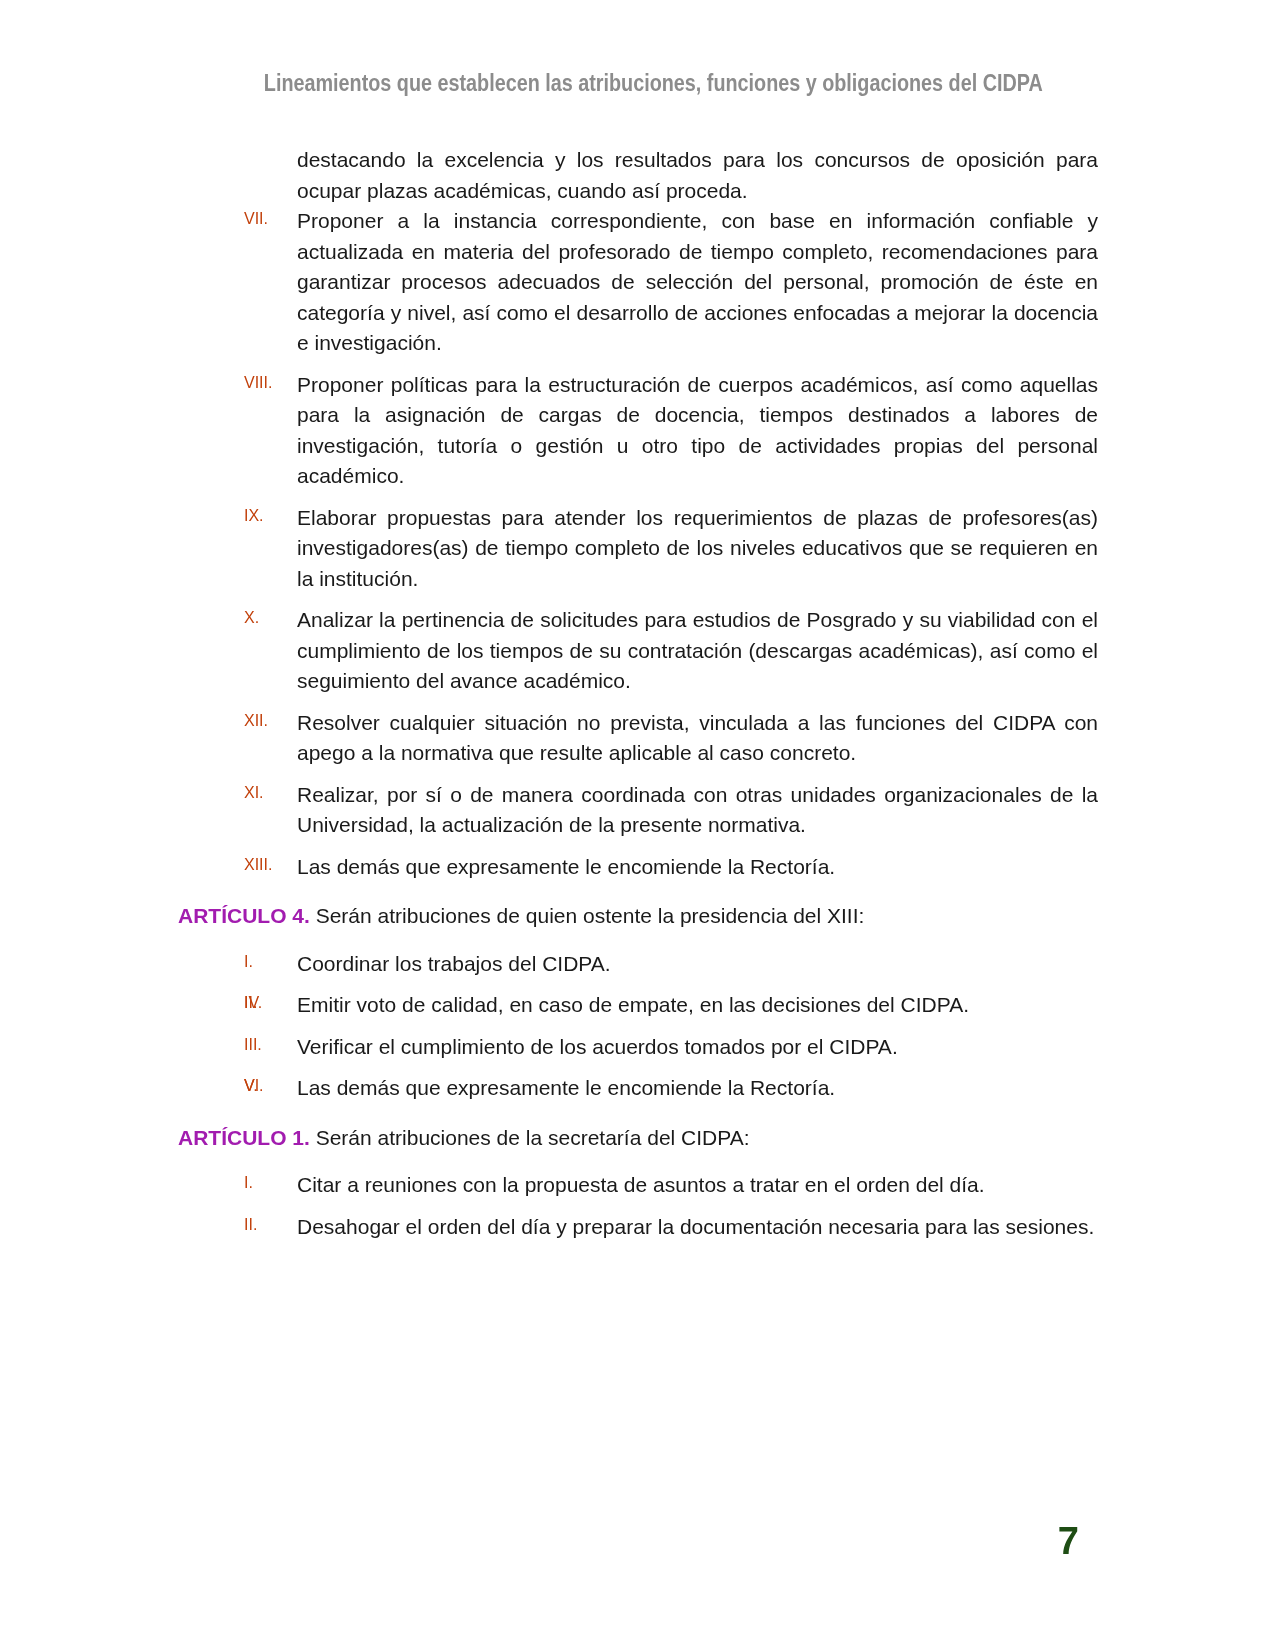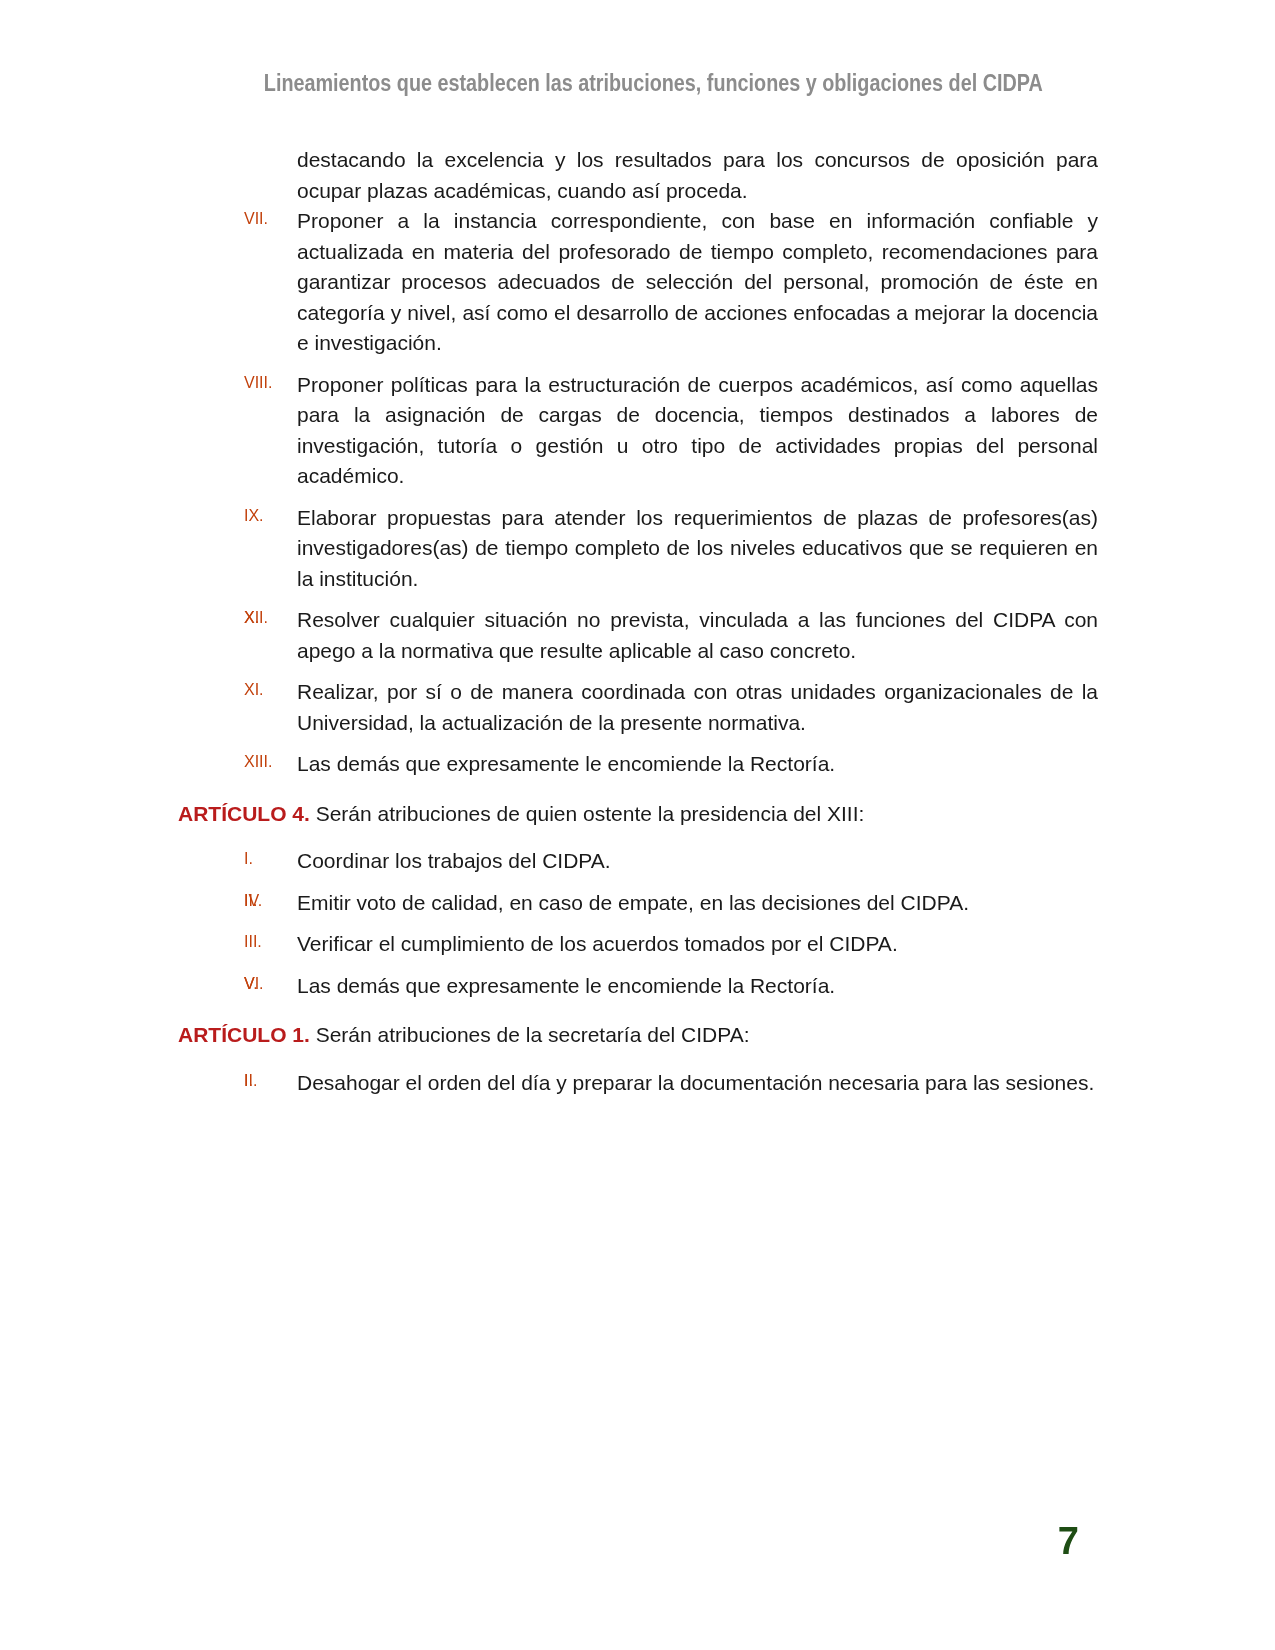"Analizar la pertinencia de solicitudes" span.txt { html: none -> <span>Analizar la pertinencia de solicitudes para estudios de Posgrado y su viabilidad con el cumplimiento de los tiempos de su contratación (descargas académicas), así como el seguimiento del avance académico.</span> }
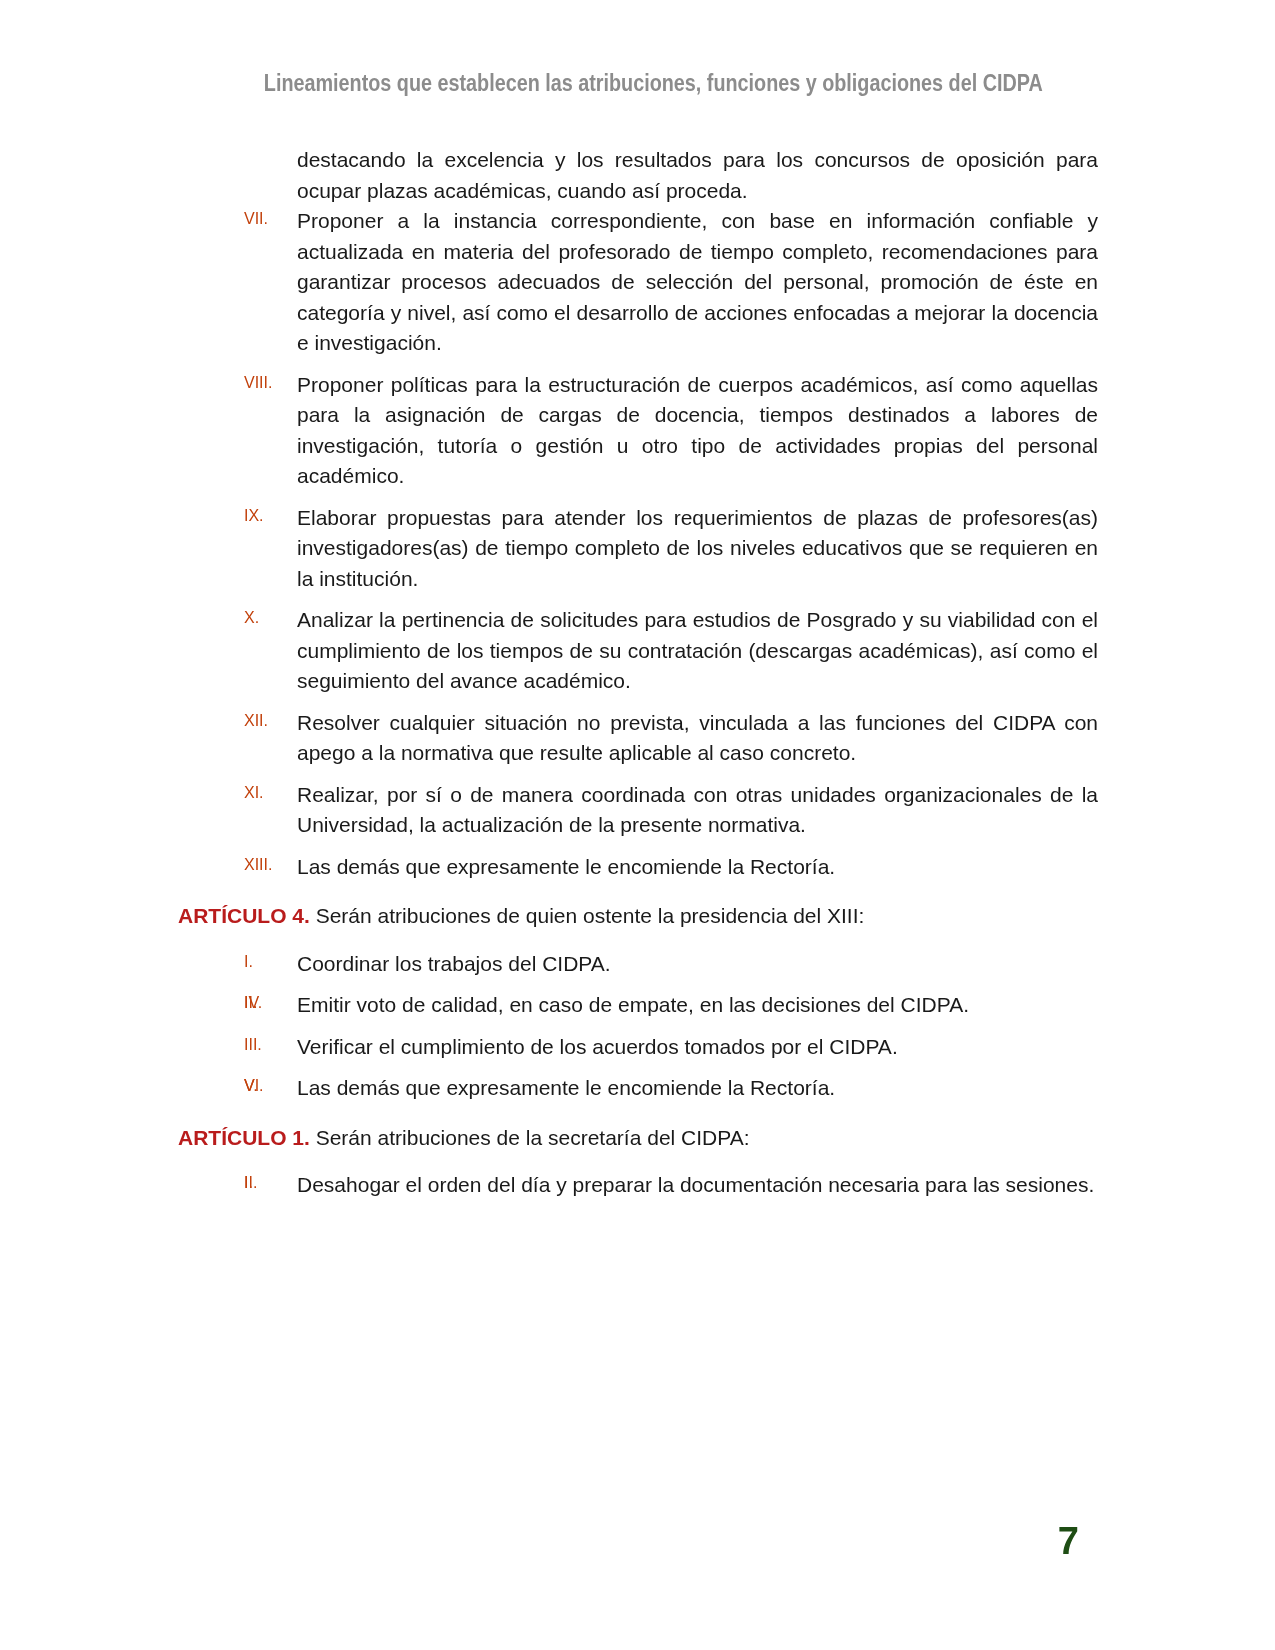"ARTÍCULO 4." .article .label { color: #b91c1c -> #a21caf }
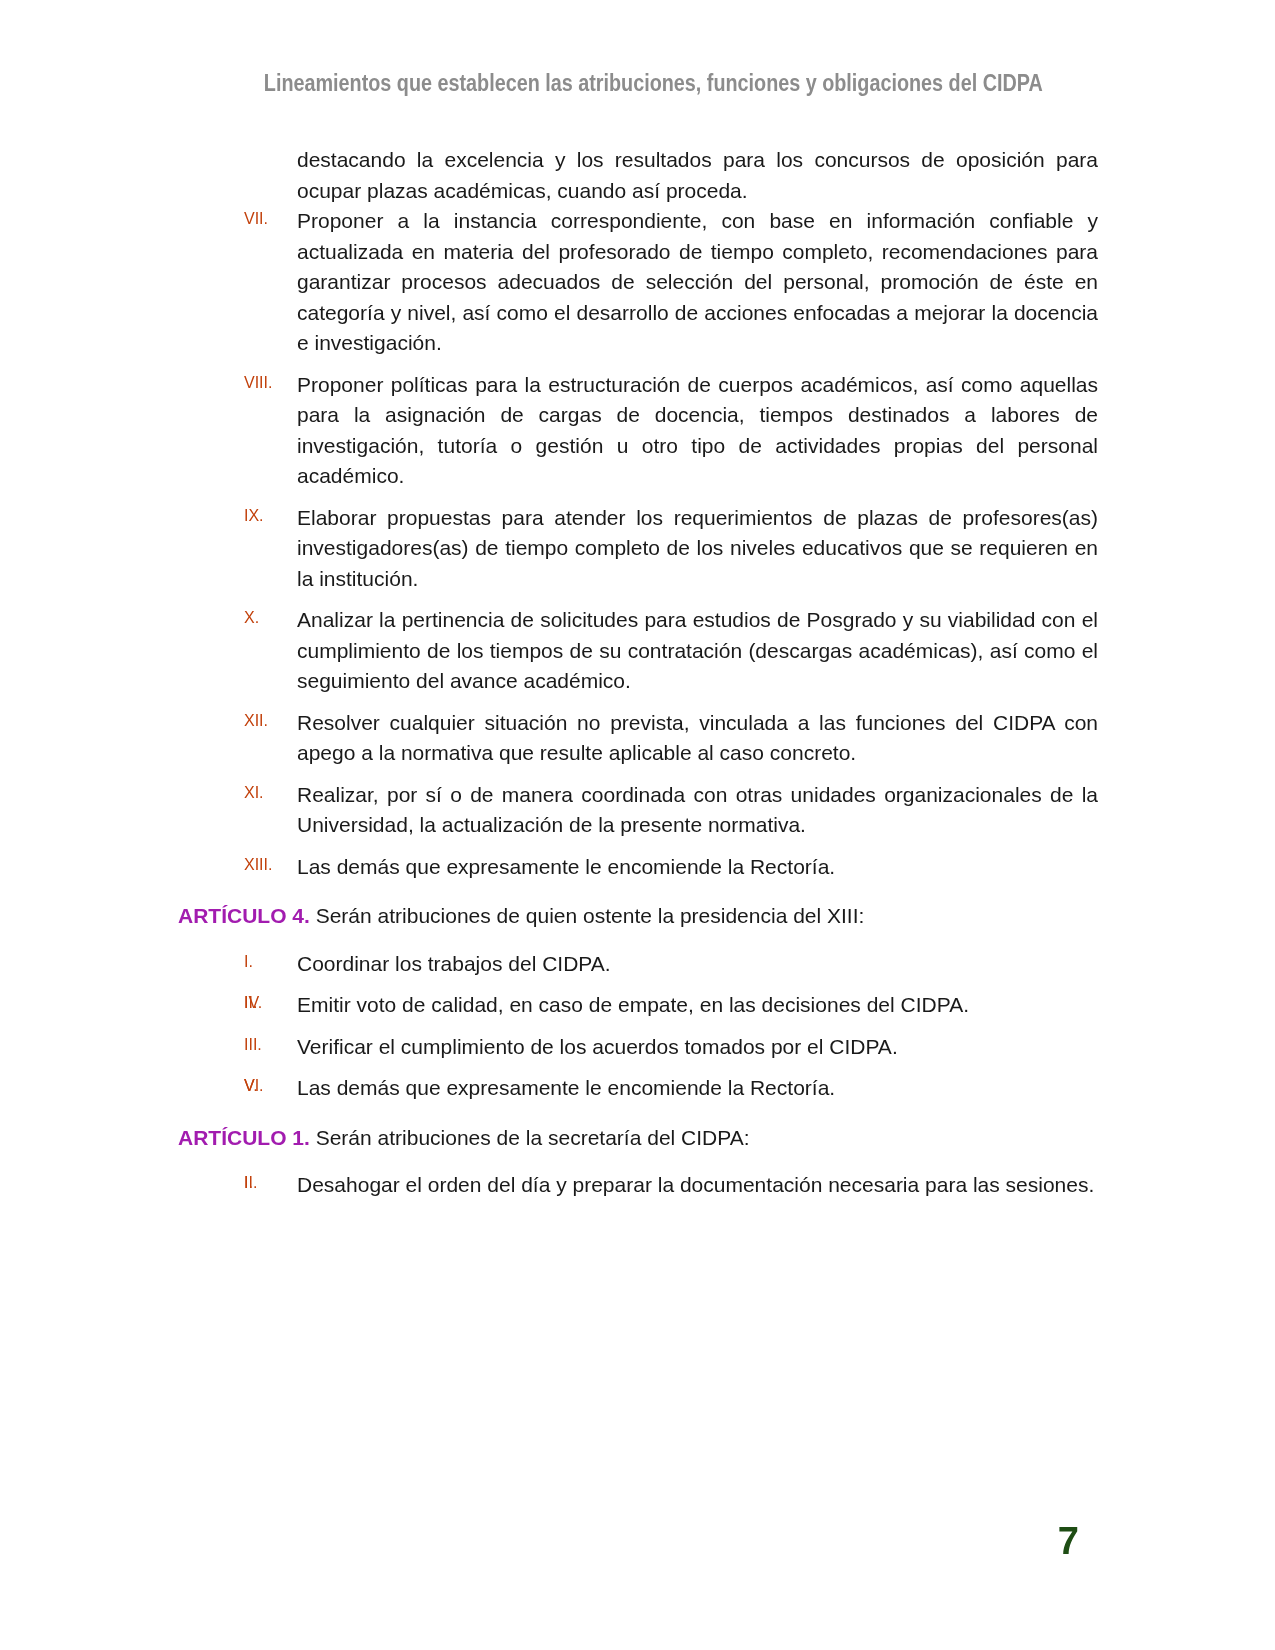"Citar a reuniones con la" span.txt { html: none -> <span>Citar a reuniones con la propuesta de asuntos a tratar en el orden del día.</span> }
